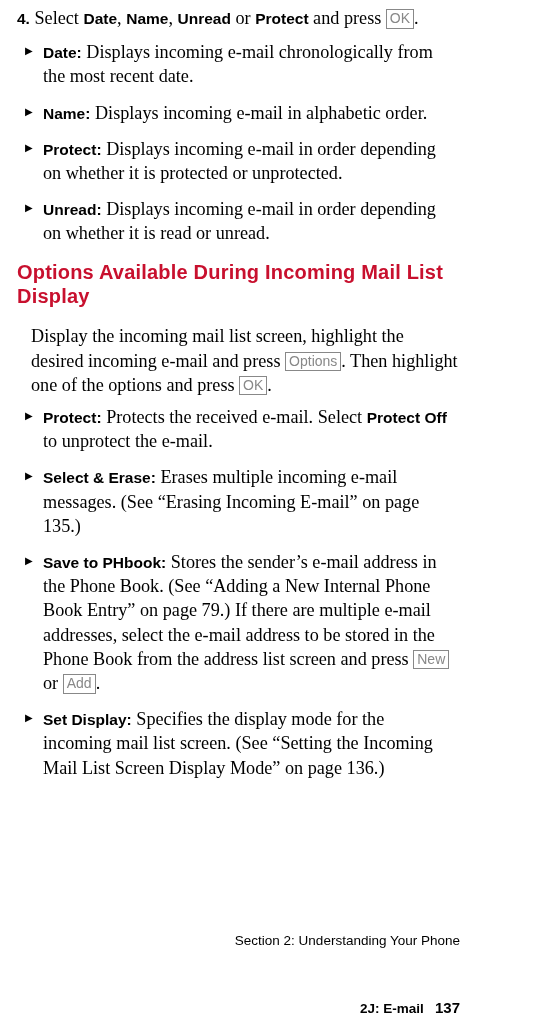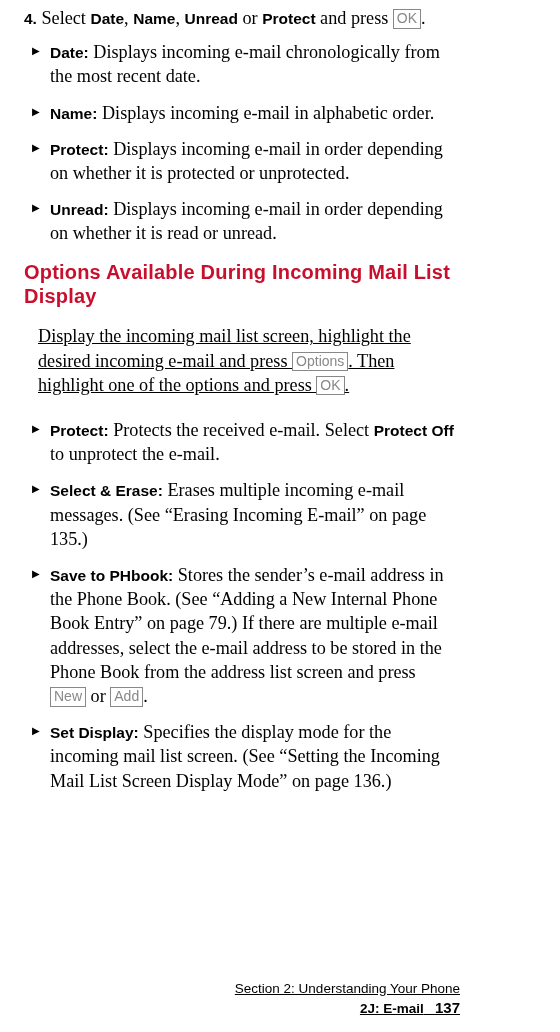"4. Select Date, Name, Unread" .page { padding: 6px 24px 20px 24px -> 6px 24px 20px 17px }
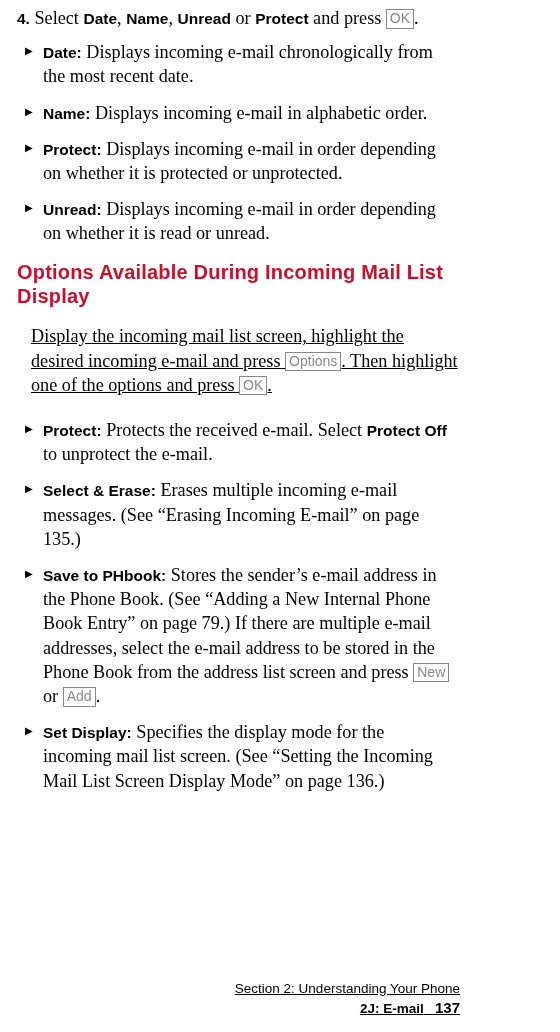"Display the incoming mail list" .body-block { margin-bottom: 21px -> 8px; text-decoration: underline -> none }
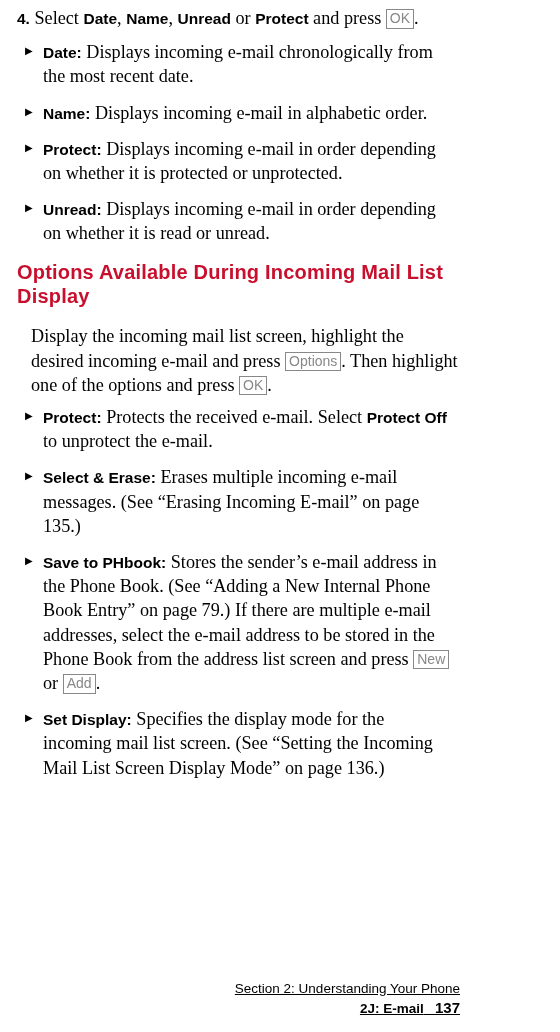"Section 2: Understanding Your Phone" .footer { text-decoration: underline -> none }
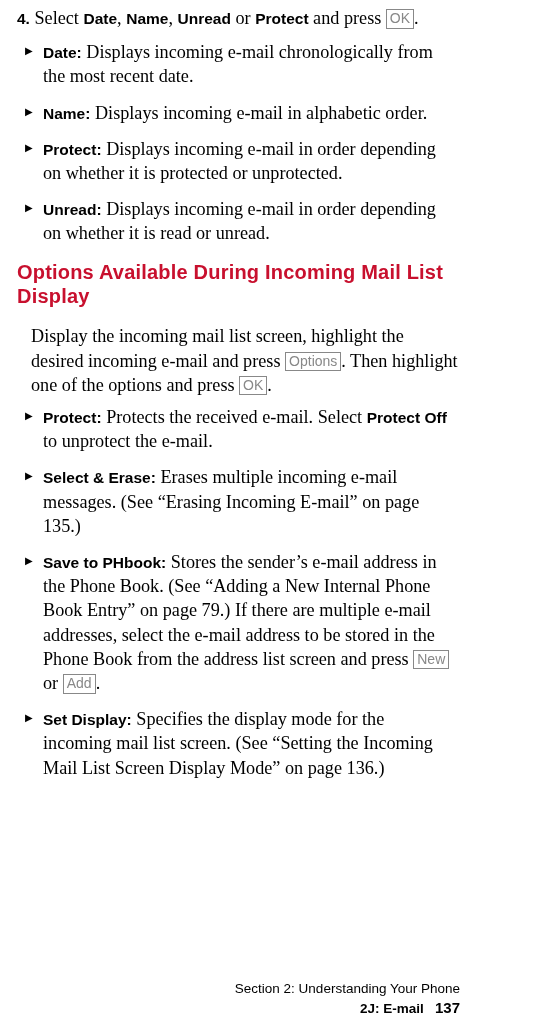"2J: E-mail 137" .footer .line2 { margin-top: none -> 48px }
